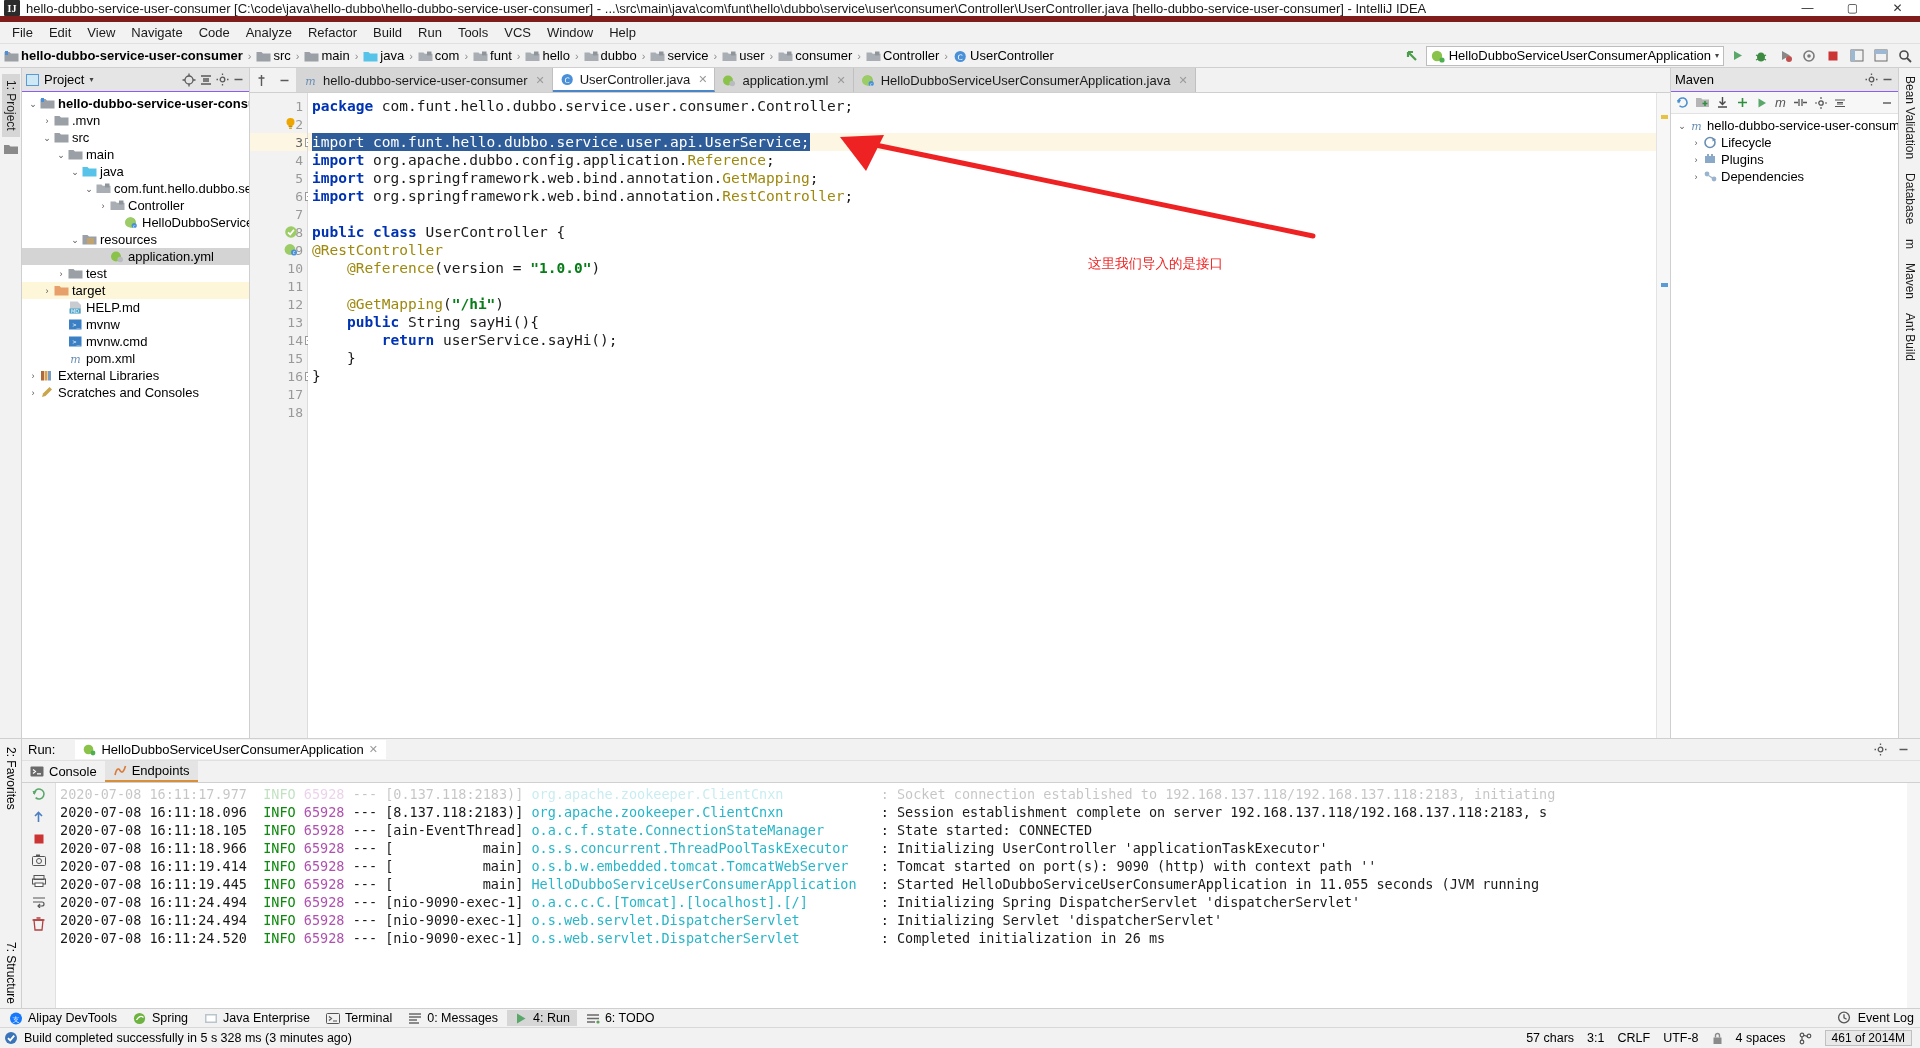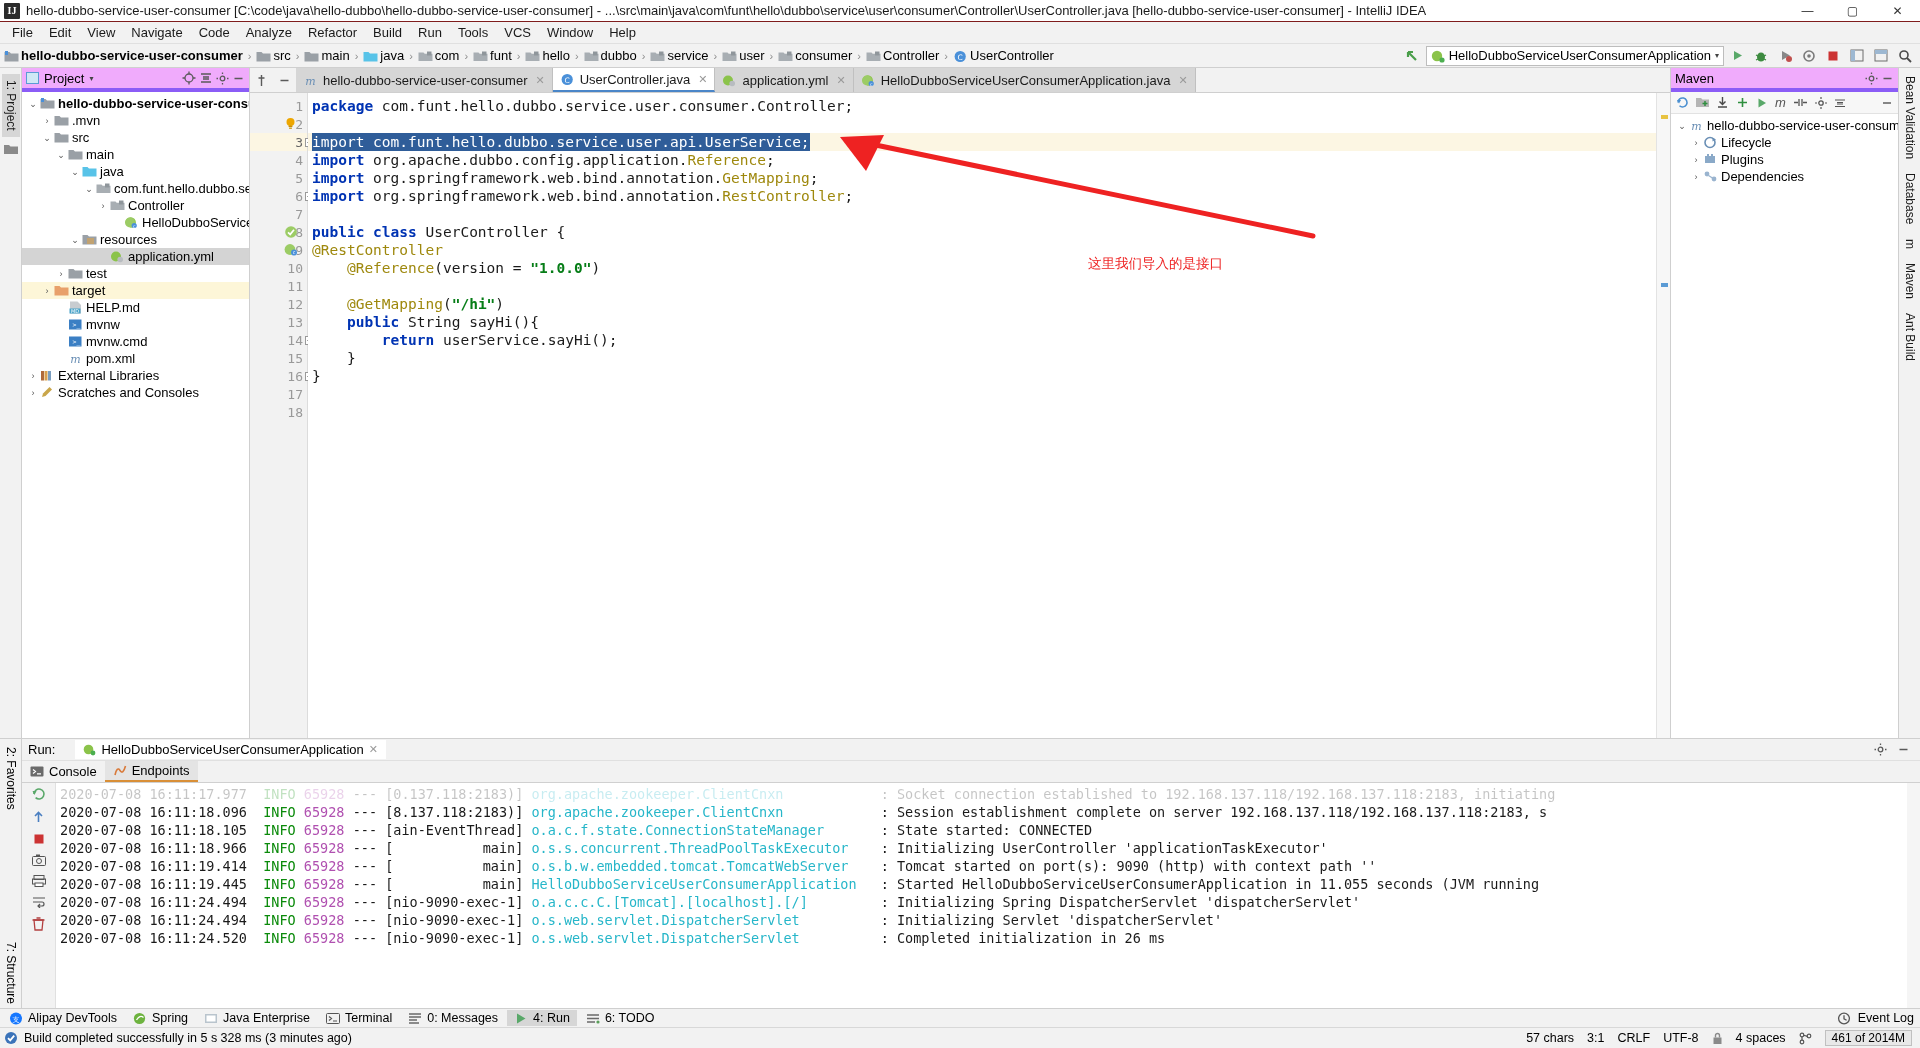"IJ" .titlebar { border-bottom: 1px solid #7f1d1d -> 6px solid #7f1d1d }
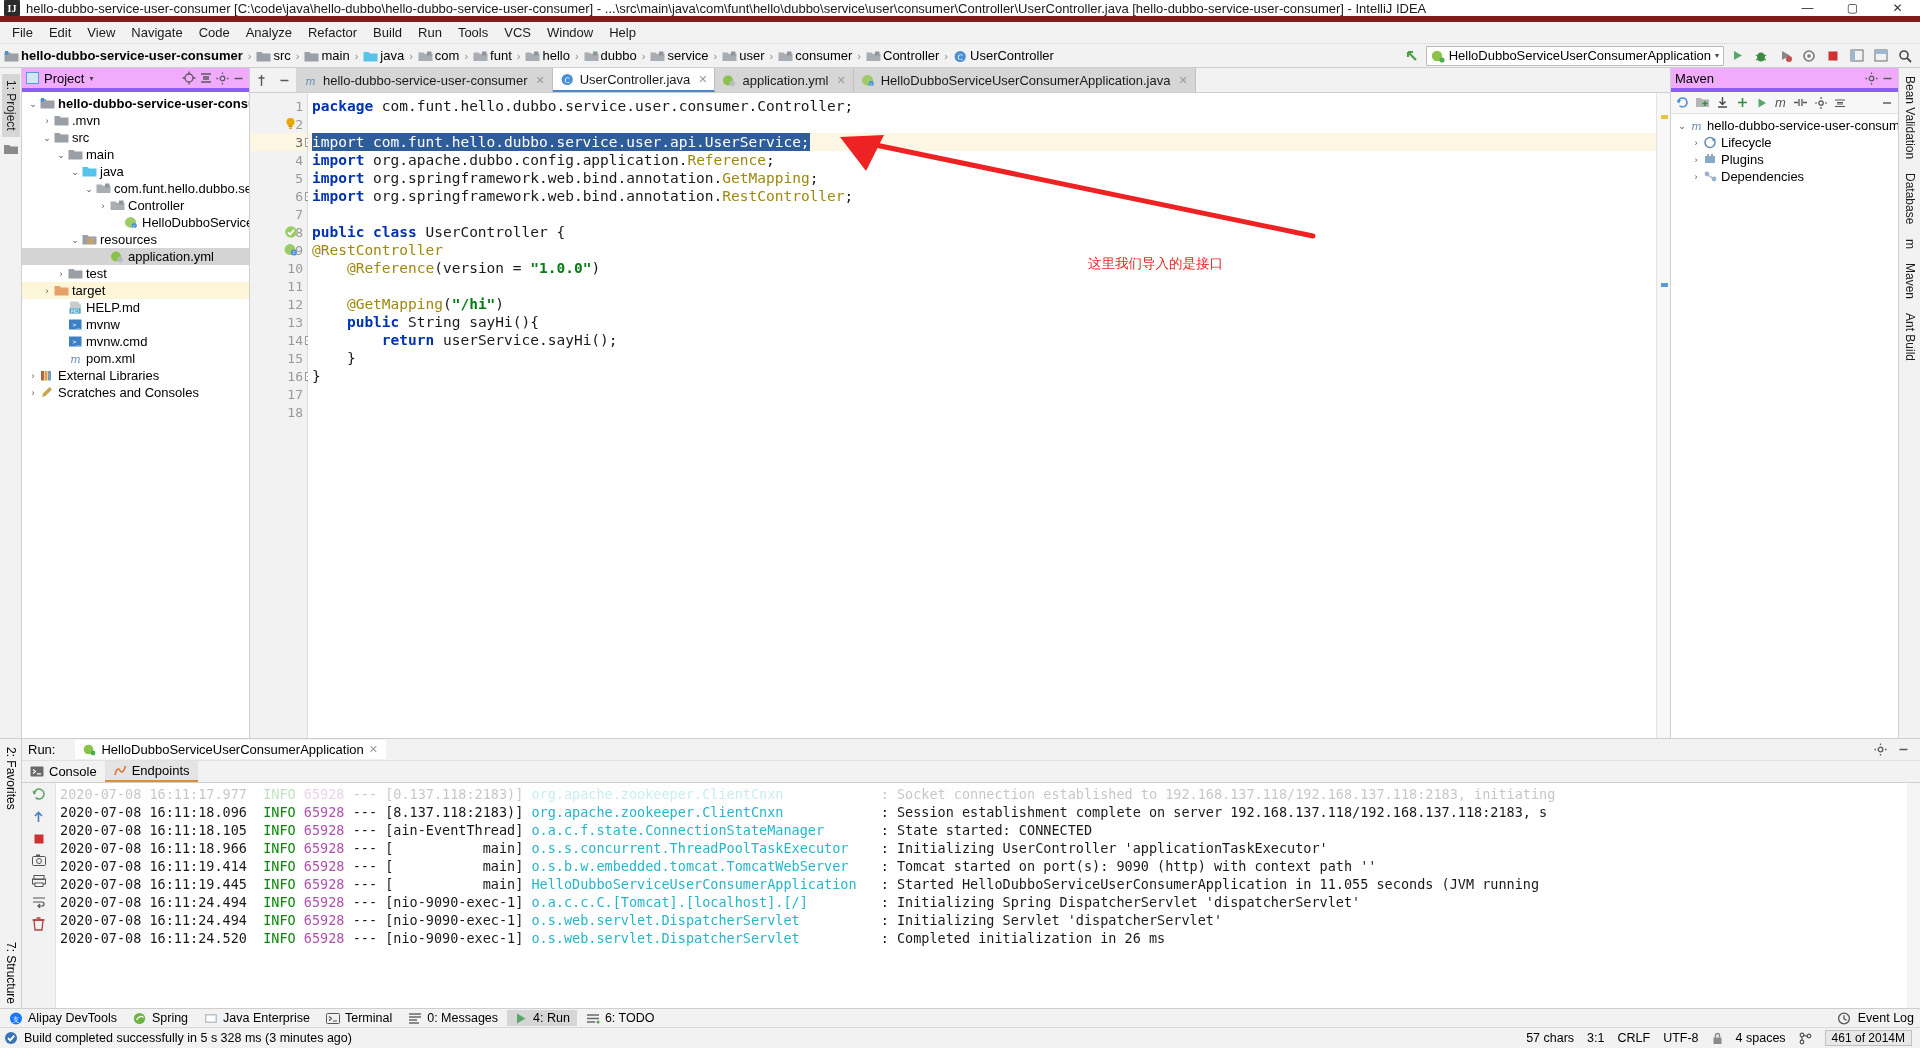"Project" .panel-head { background: #f0abfc -> #e5e5e5; border-bottom: 4px solid #8b5cf6 -> 1px solid #8b5cf6 }
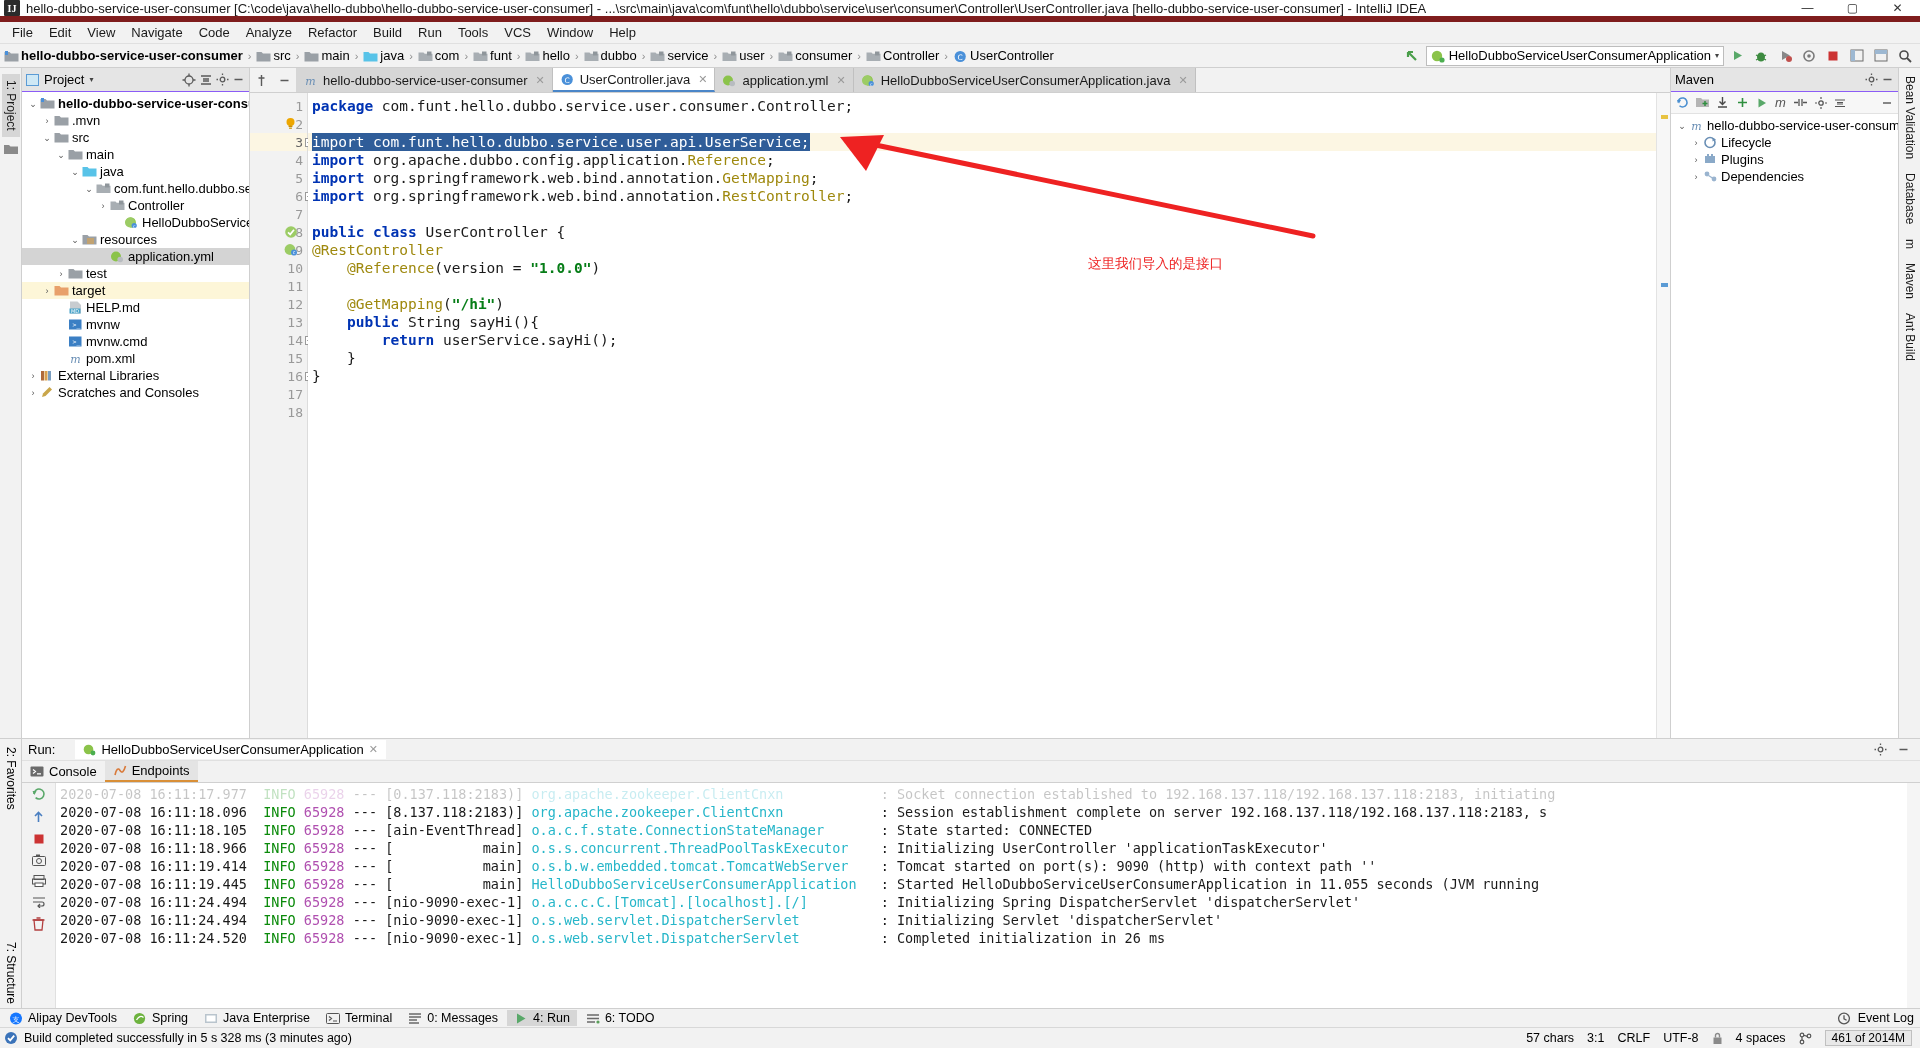"Event Log" .twb-right { align-items: flex-end -> flex-start }
